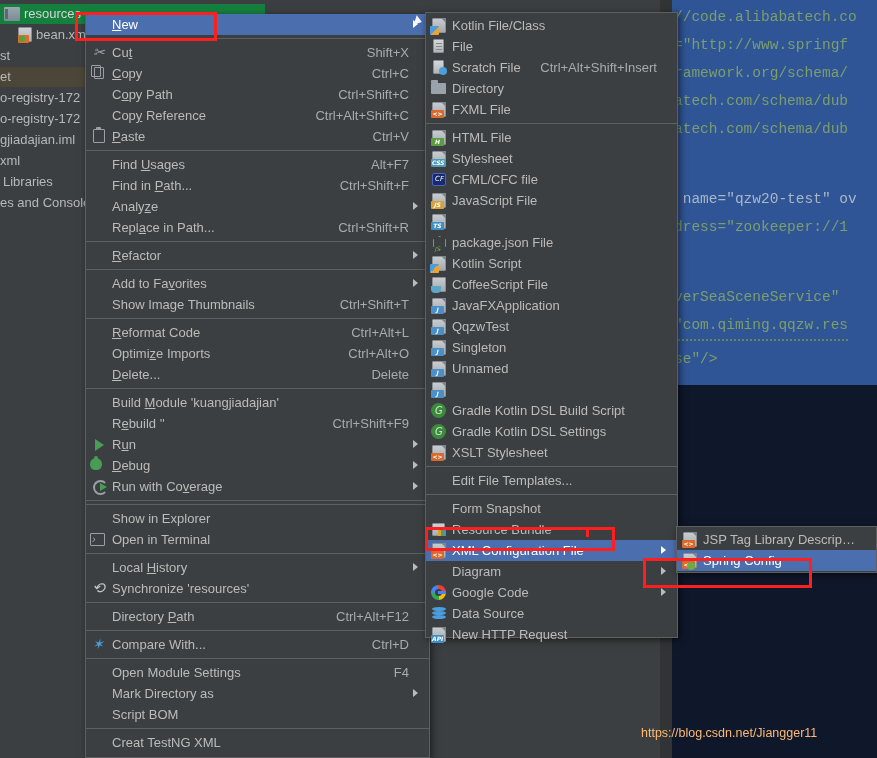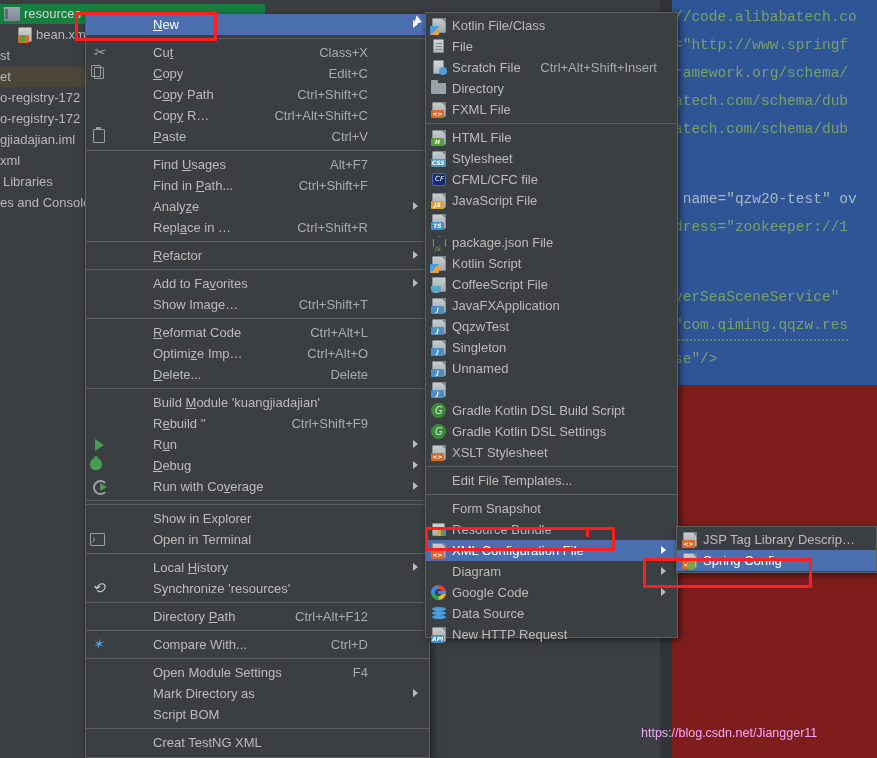"New" #menu-main .mi { gap: 41px -> none }
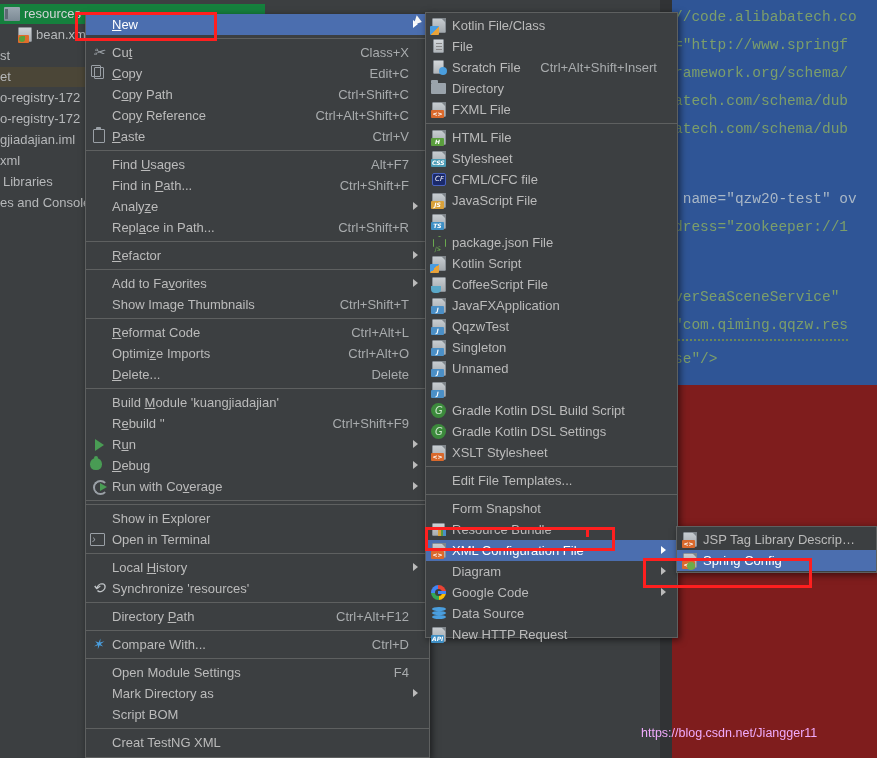"//code.alibabatech.co" #editor { background: #7f1d1d -> #0f172a }
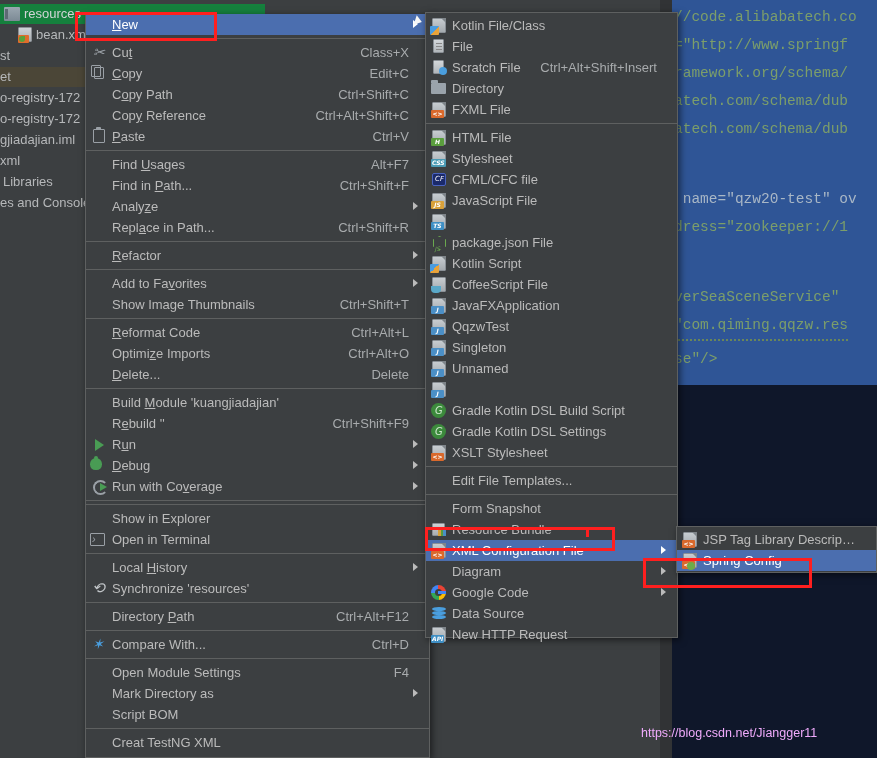"Class+X" span.acc { text: Class+X -> Shift+X }
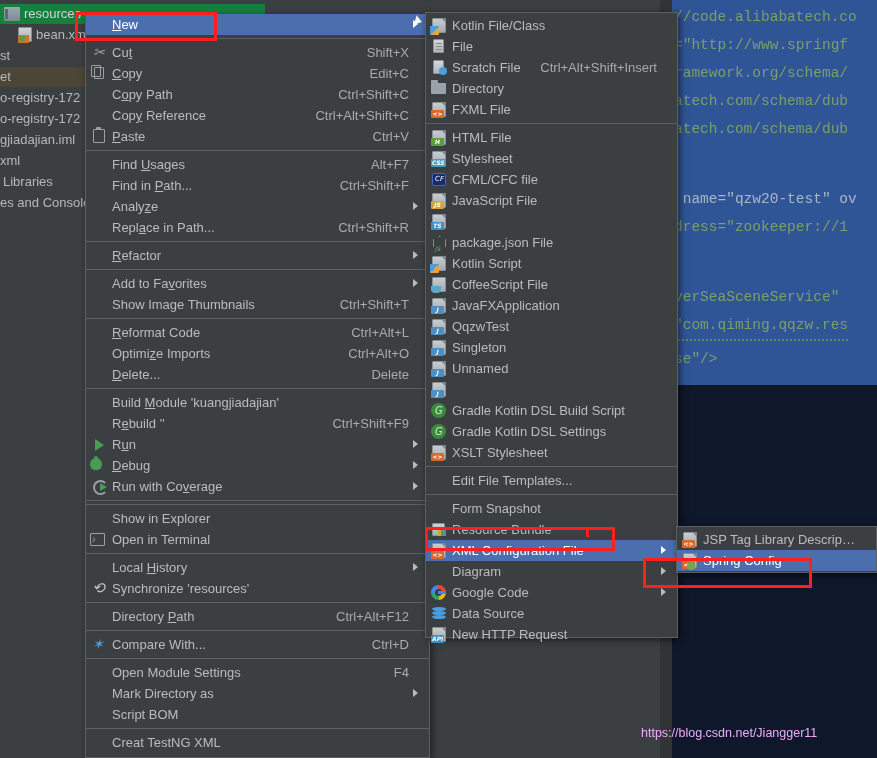"Edit+C" span.acc { text: Edit+C -> Ctrl+C }
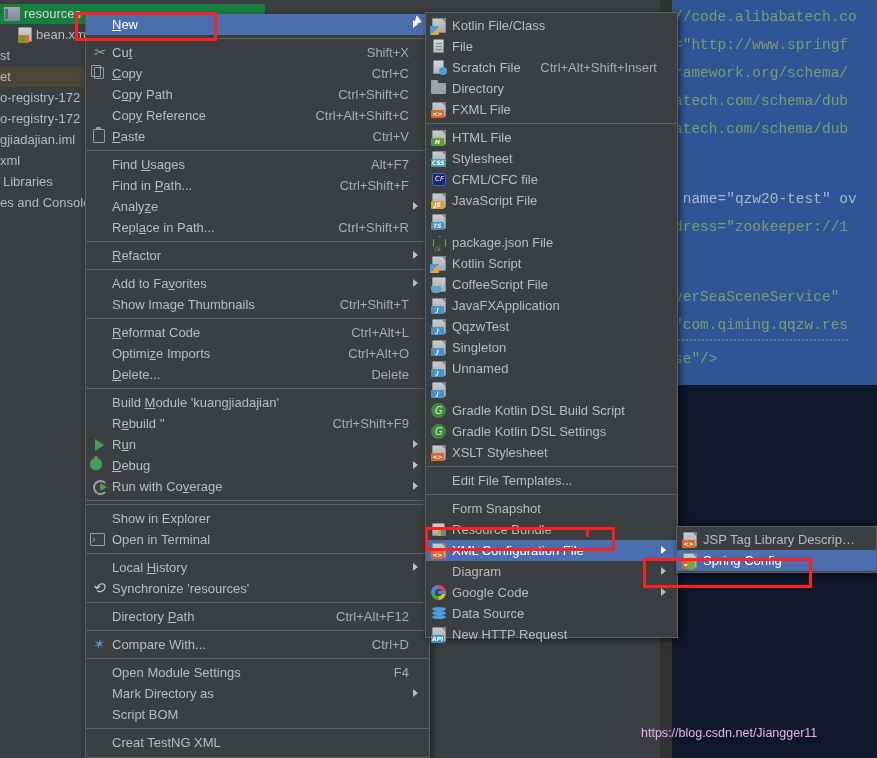"https://blog.csdn.net/Jiangger11" #watermark { color: #f0abfc -> #fdba74 }
